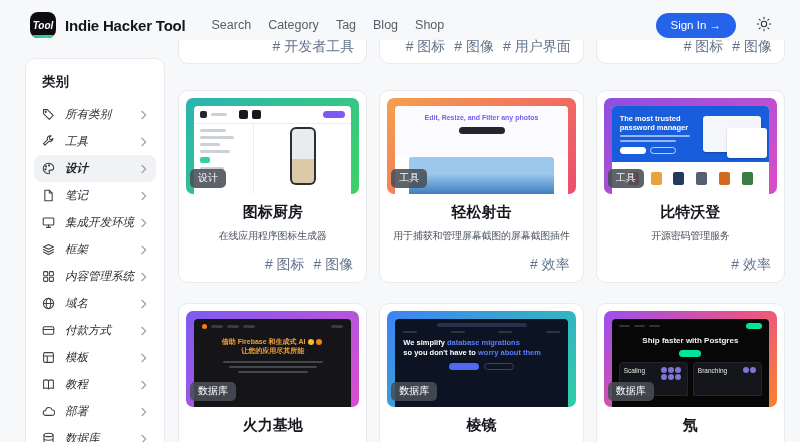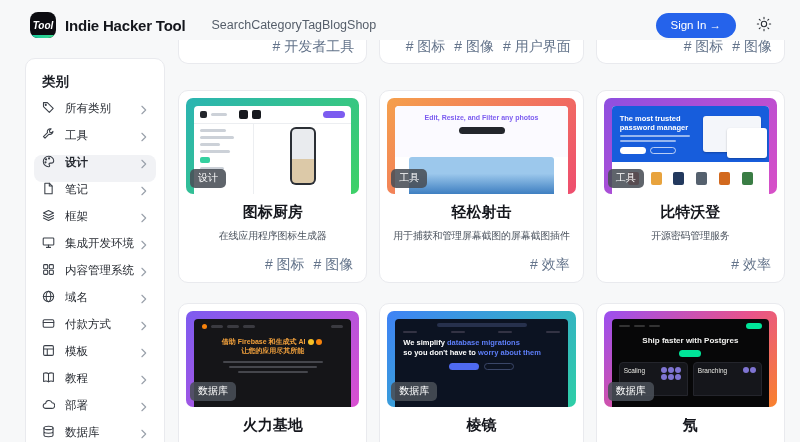"Search" .nav { gap: 0 -> 17px }
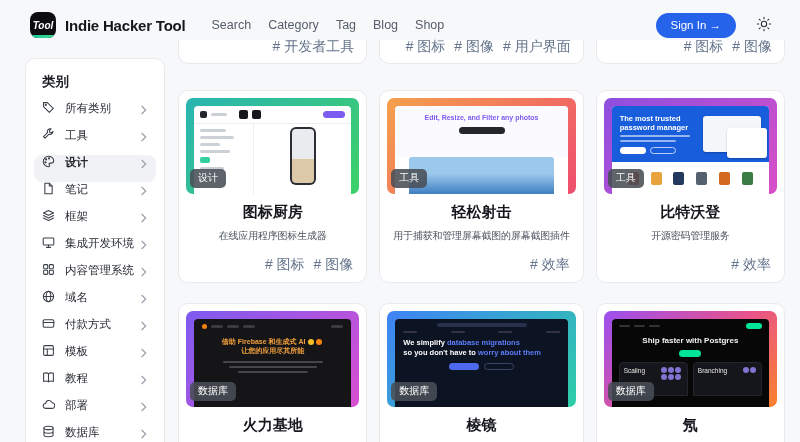"所有类别" .side-item { align-items: none -> center; font-style: none -> italic }
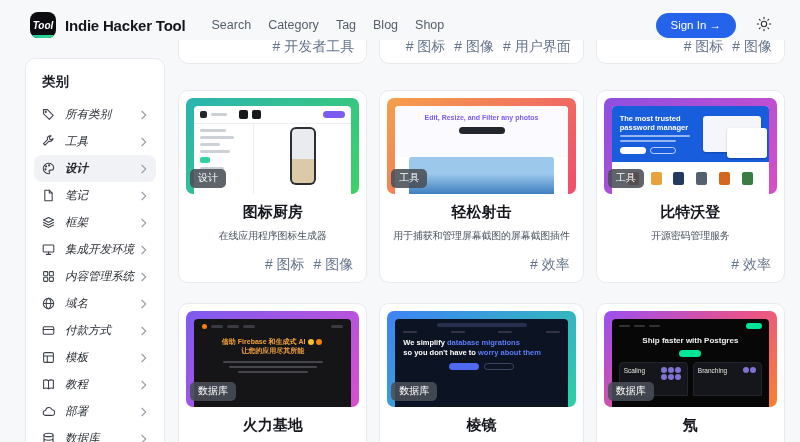"框架" div.side-item { order: before "集成开发环境" -> after "集成开发环境" }
